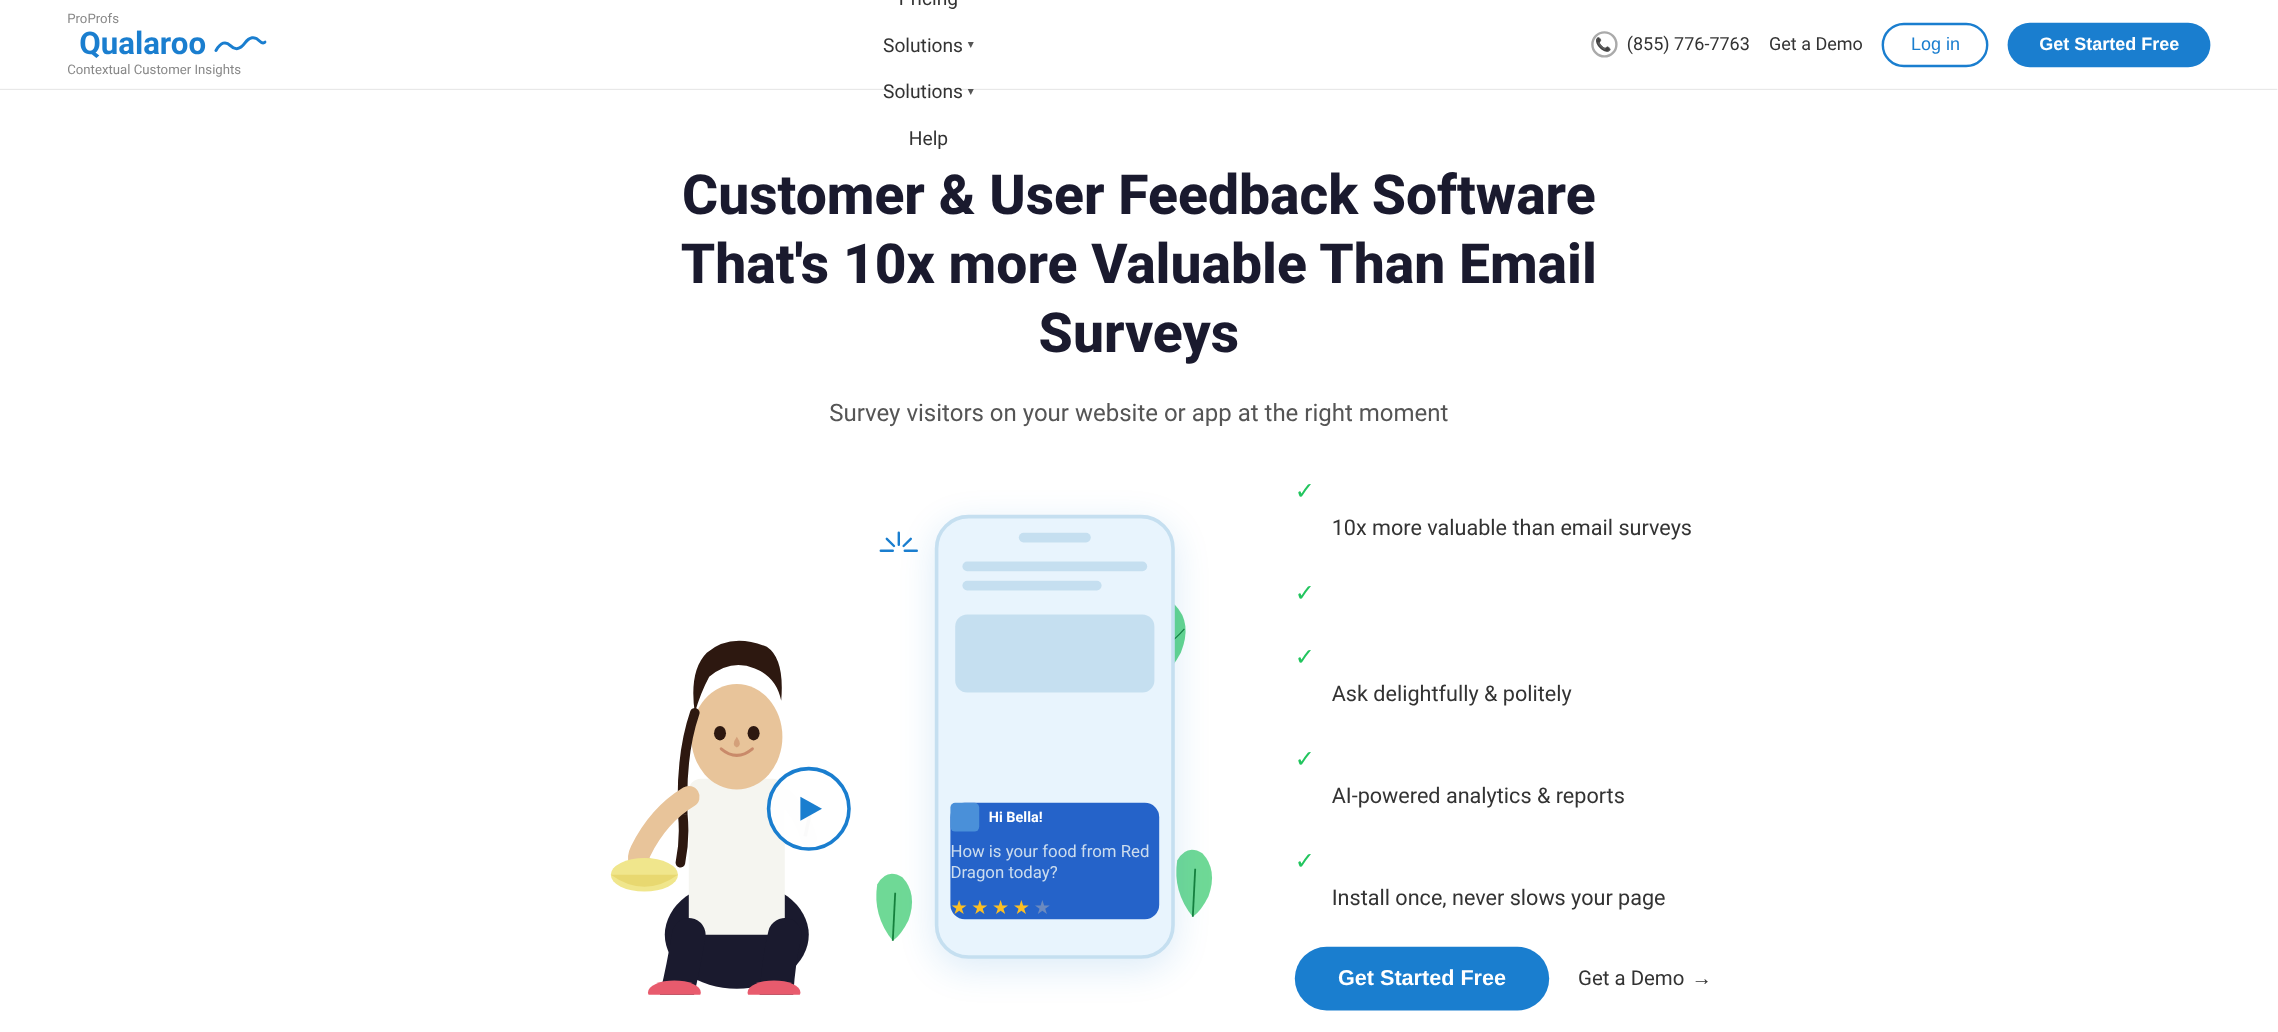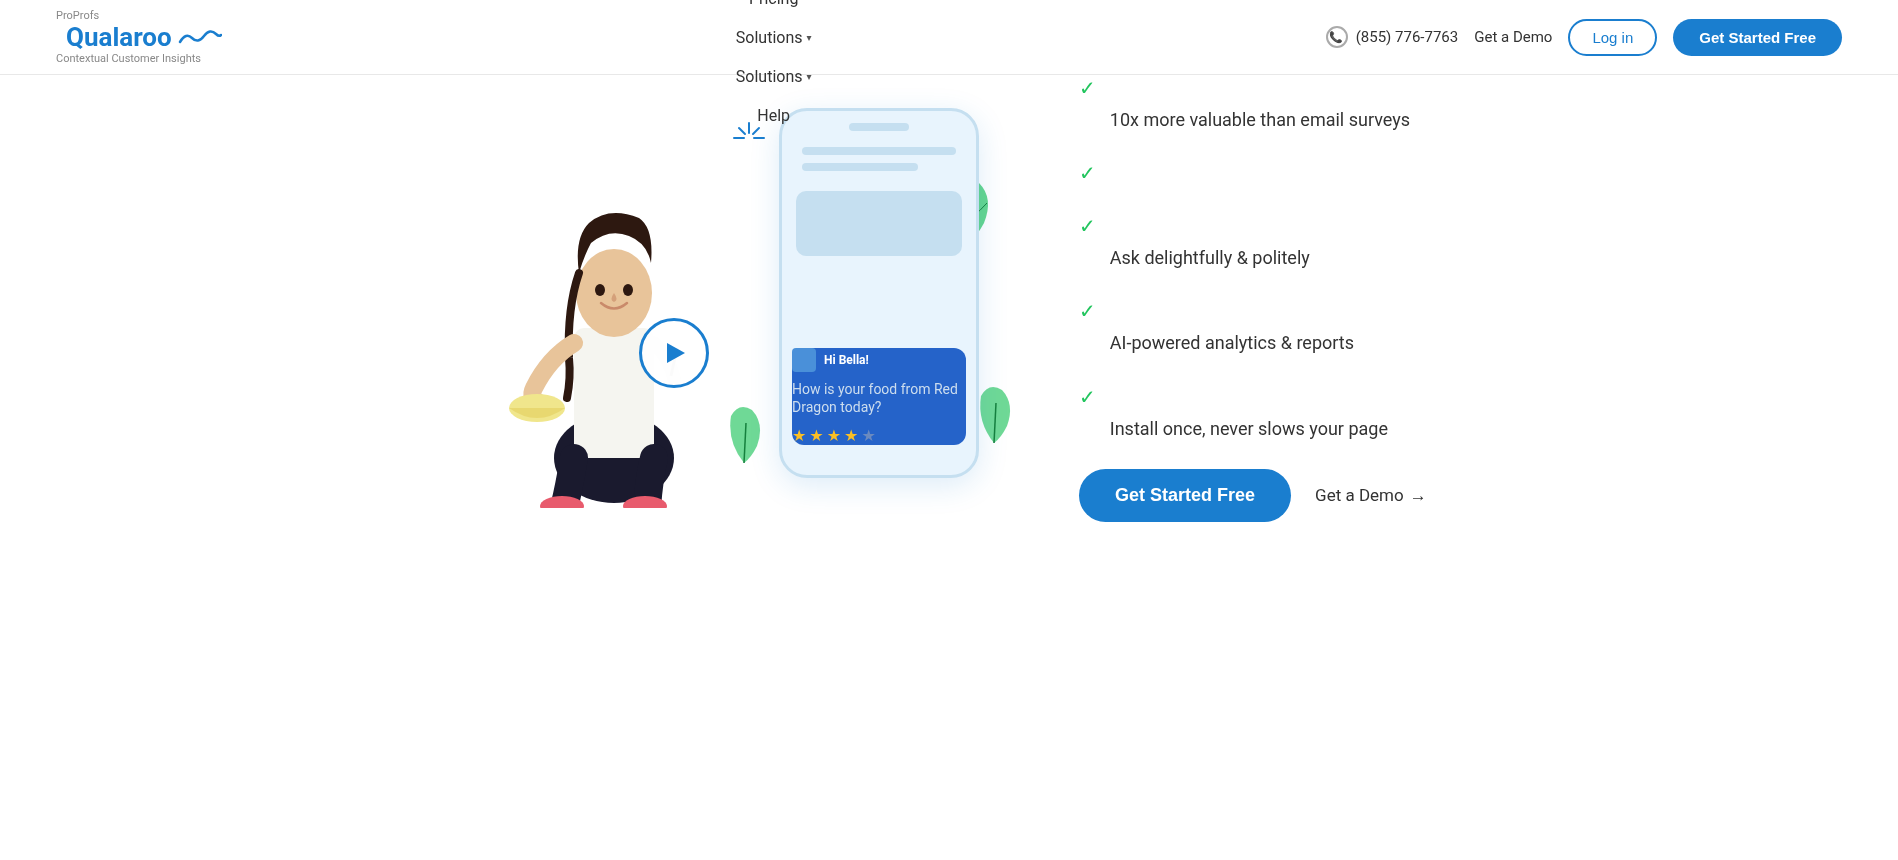"Customer & User Feedback Software" div.hero { html: none -> <div> <h1>Customer &amp; User Feedback Software That's 10x more Valuable Than Email Surveys</h1> <p>Survey visitors on your website or app at the right moment</p> </div> }
